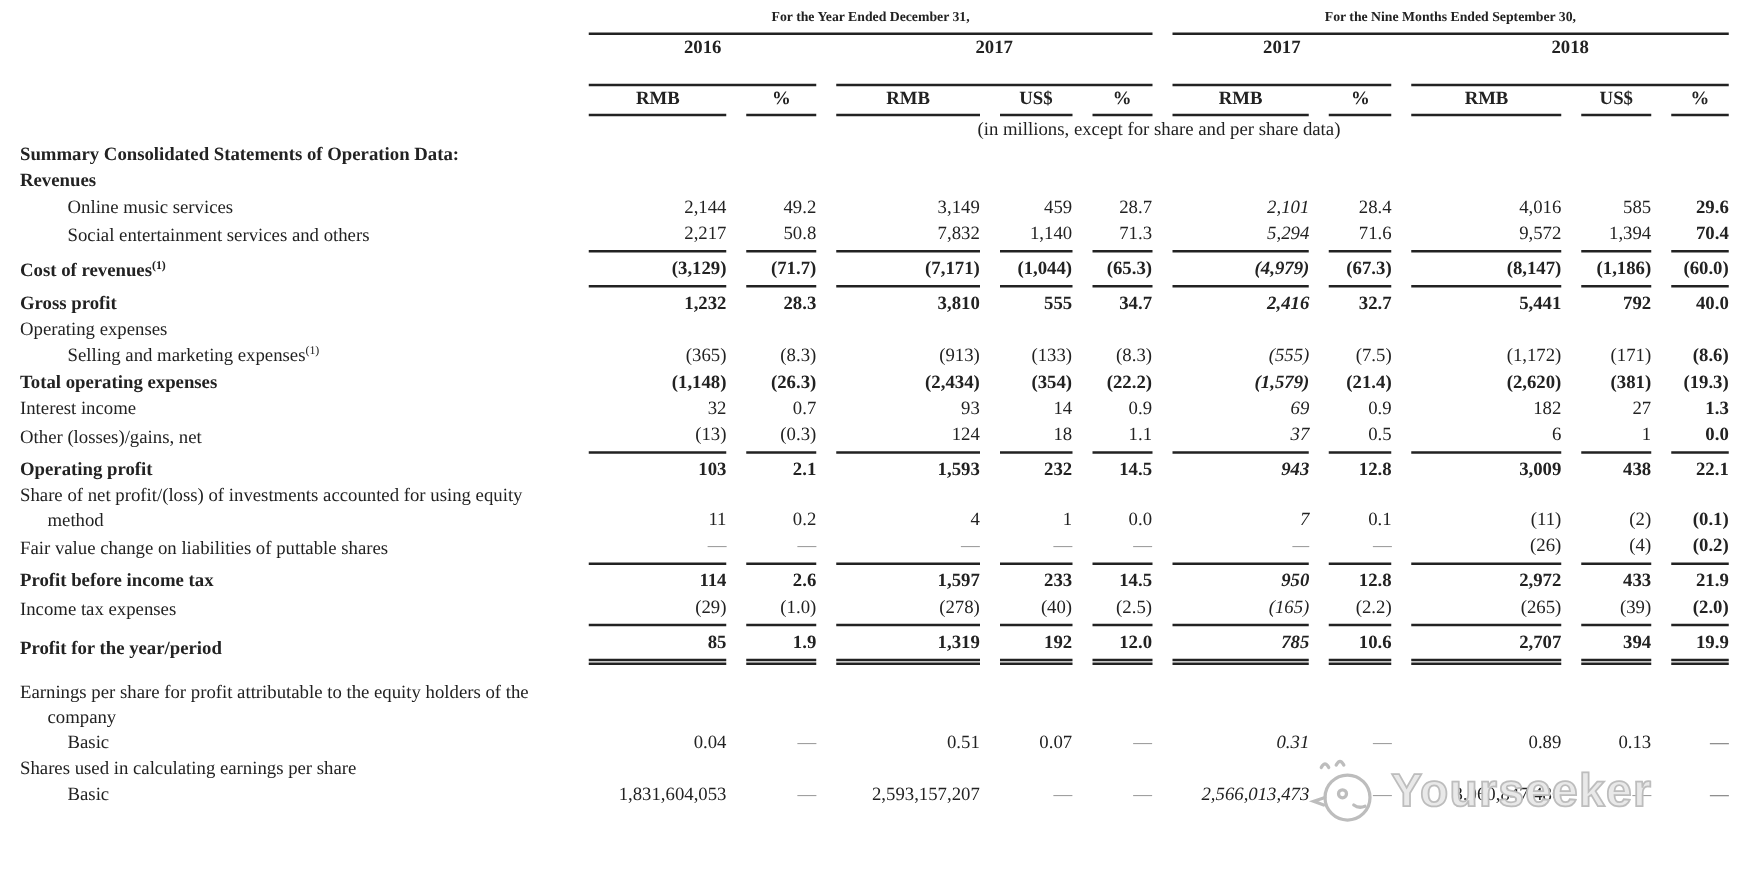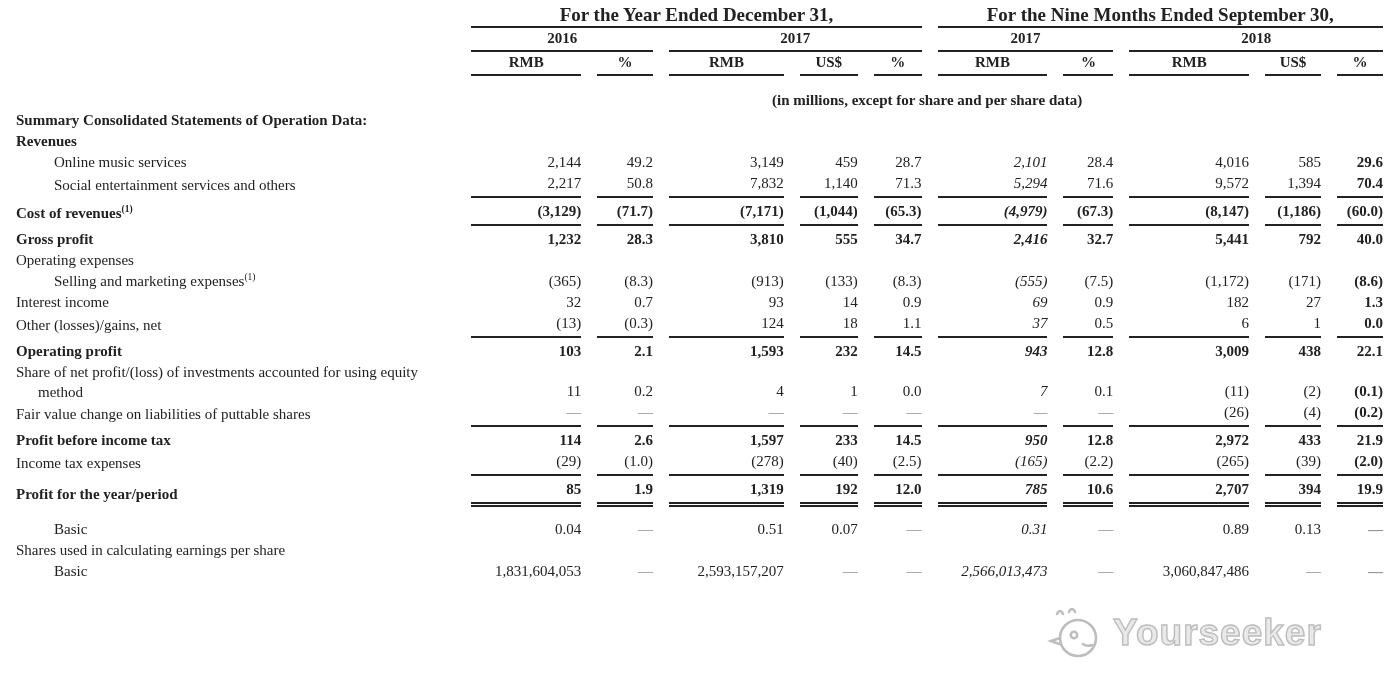"For the Year Ended December" thead th.group { font-size: 19px -> 11px }
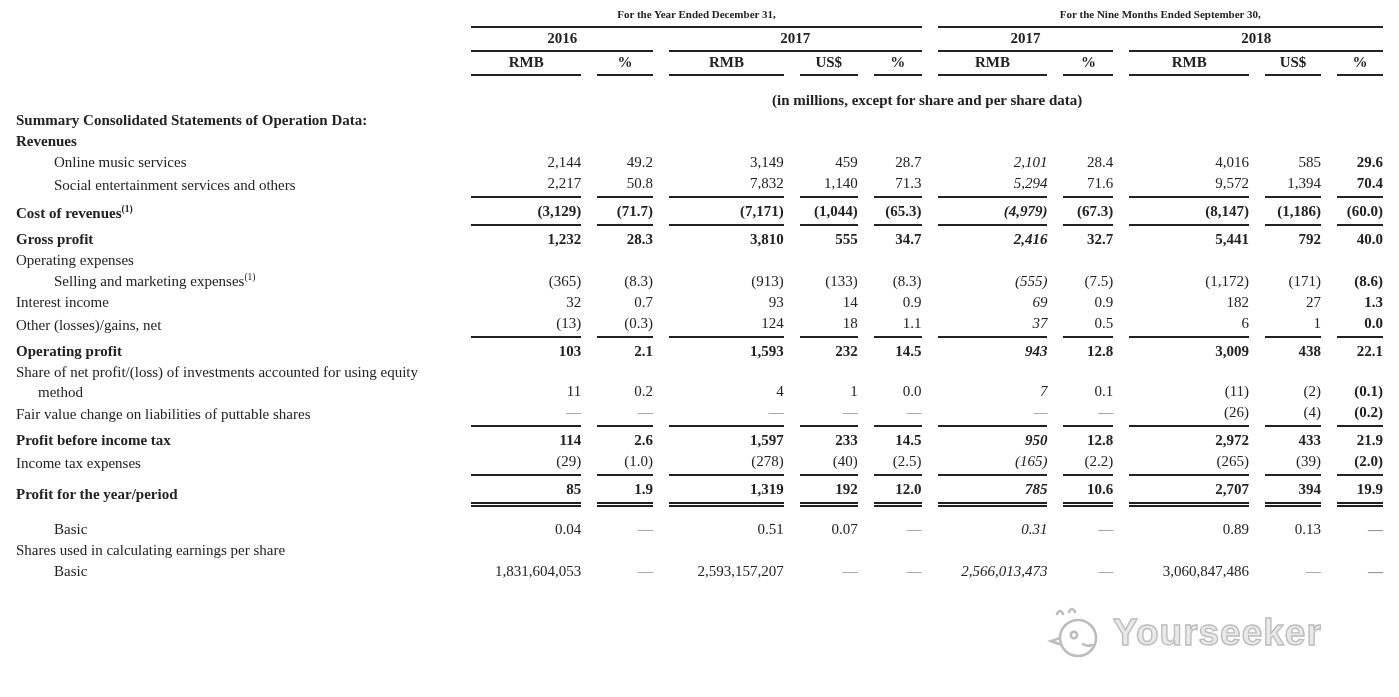"2016" thead th.year { padding-bottom: 1px -> 18px }
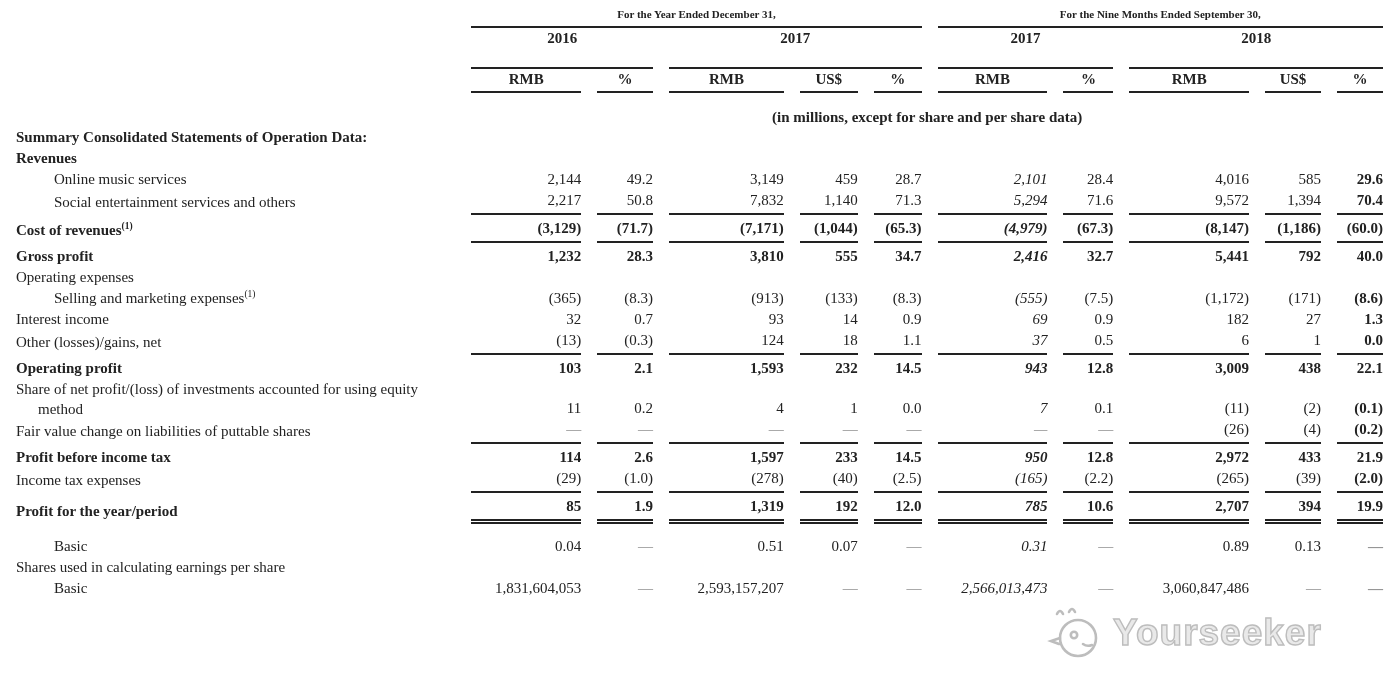"(in millions, except for share" thead td.note { font-weight: bold -> normal; padding-top: 15px -> 2px }
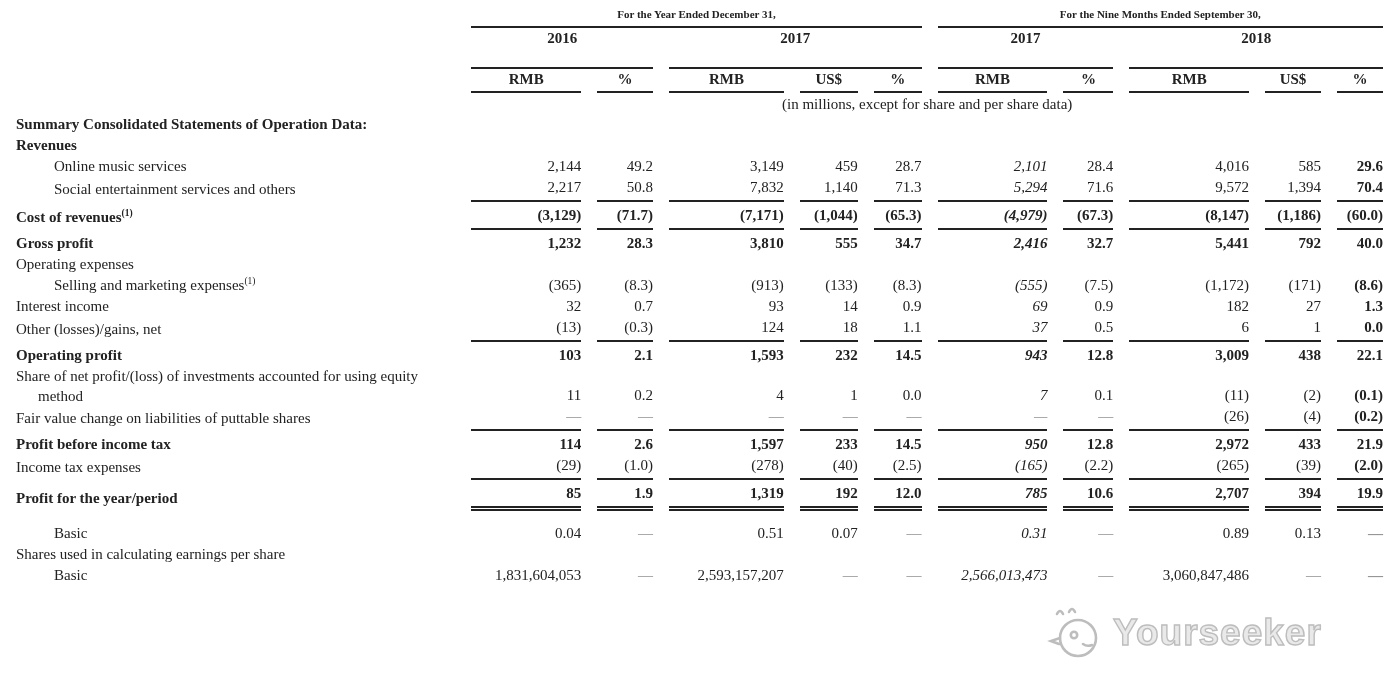"Total operating expenses" tr.bold { html: none -> <tr> <td>Total operating expenses</td> <td>(1,148)</td> <td>(26.3)</td> <td>(2,434)</td> <td>(354)</td> <td>(22.2)</td> <td>(1,579)</td> <td>(21.4)</td> <td>(2,620)</td> <td>(381)</td> <td>(19.3)</td> </tr> }
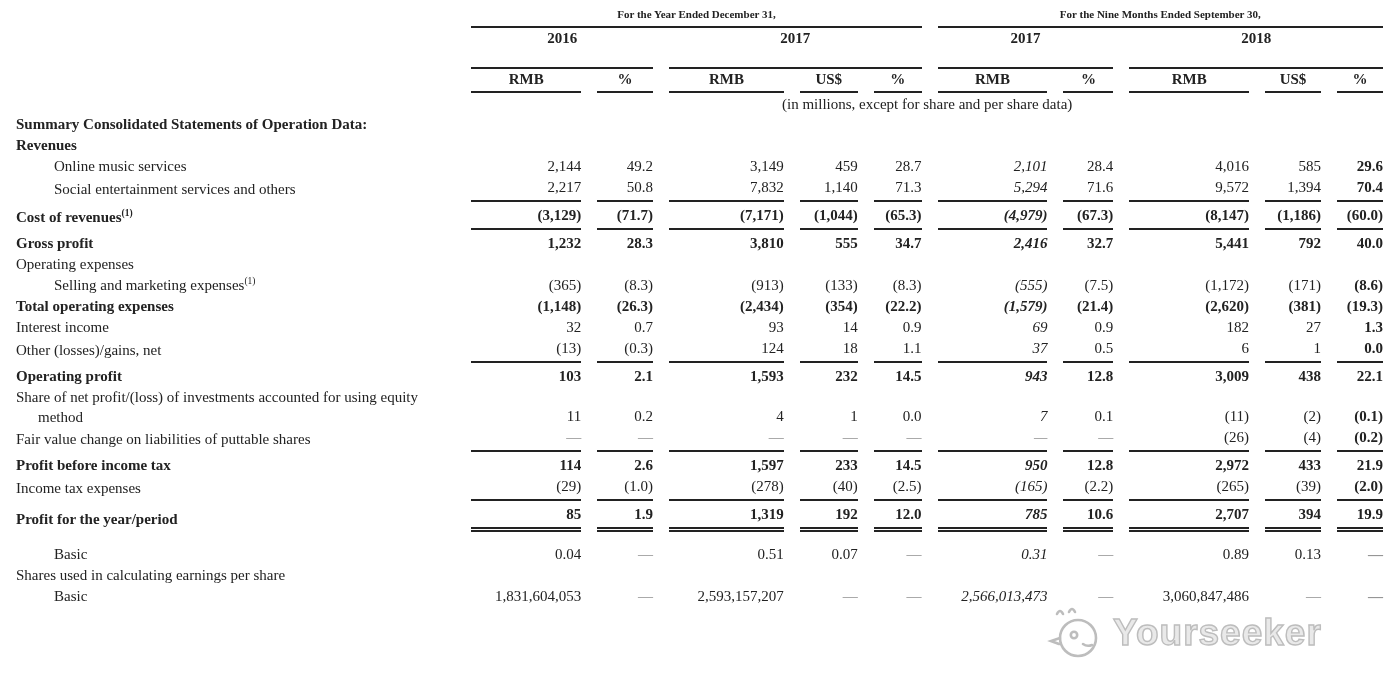"Earnings per share for profit" tr { html: none -> <tr> <td>Earnings per share for profit attributable to the equity holders of the company</td> <td></td> <td></td> <td></td> <td></td> <td></td> <td></td> <td></td> <td></td> <td></td> <td></td> </tr> }
